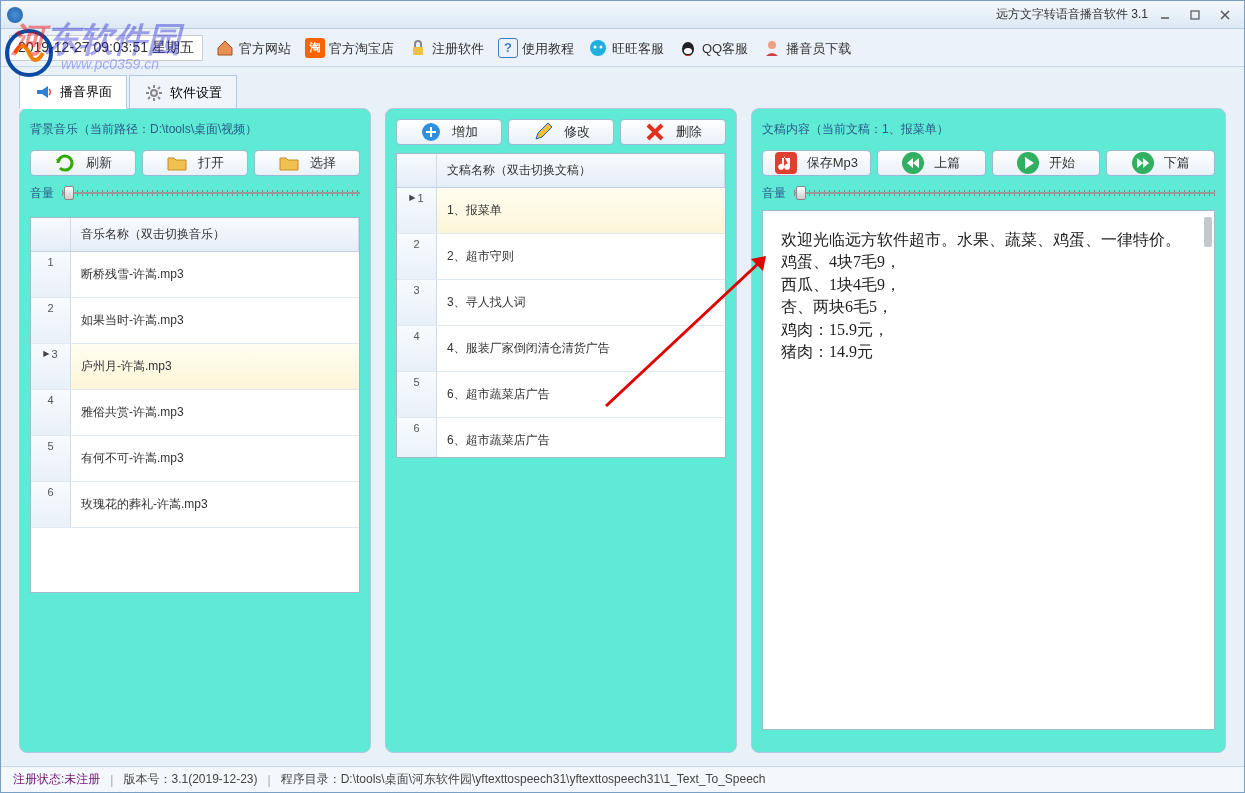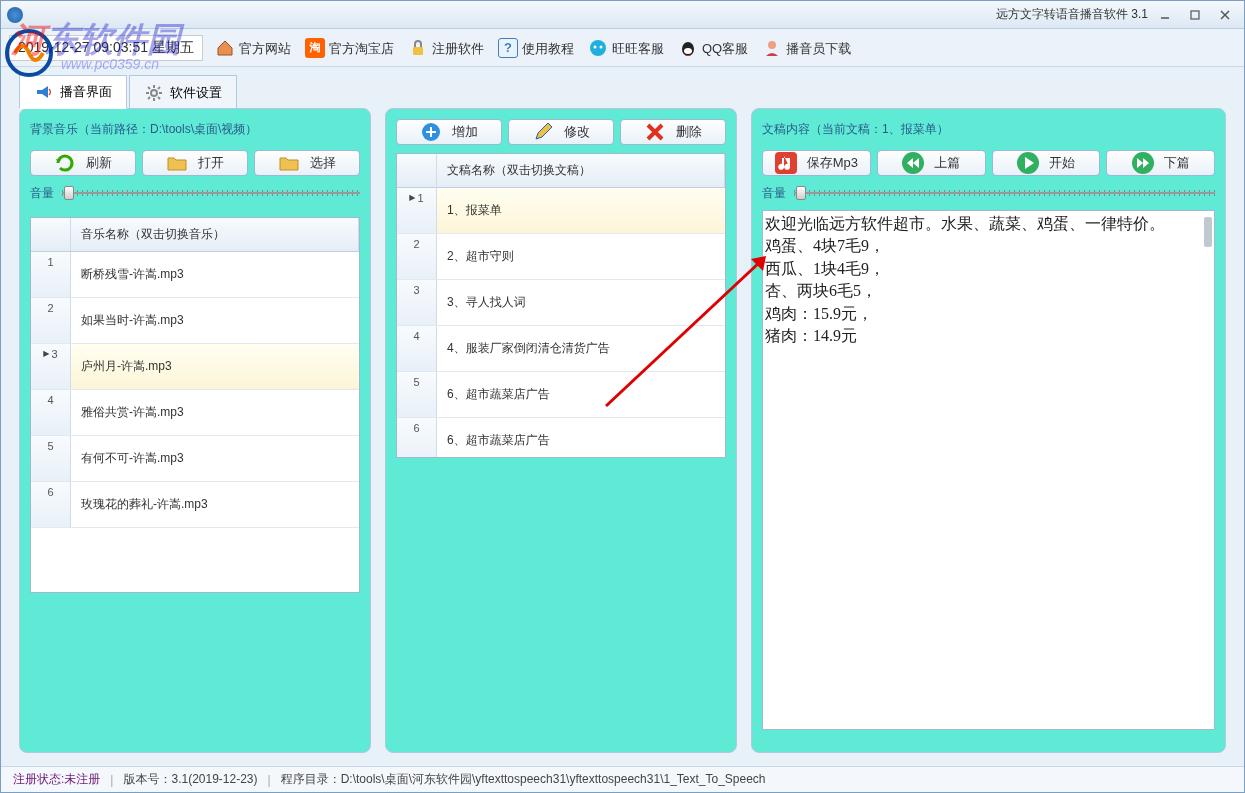"欢迎光临远方软件超市。水果、蔬菜、鸡蛋、一律特价。" .textarea-wrap { padding: 2px -> 18px }
